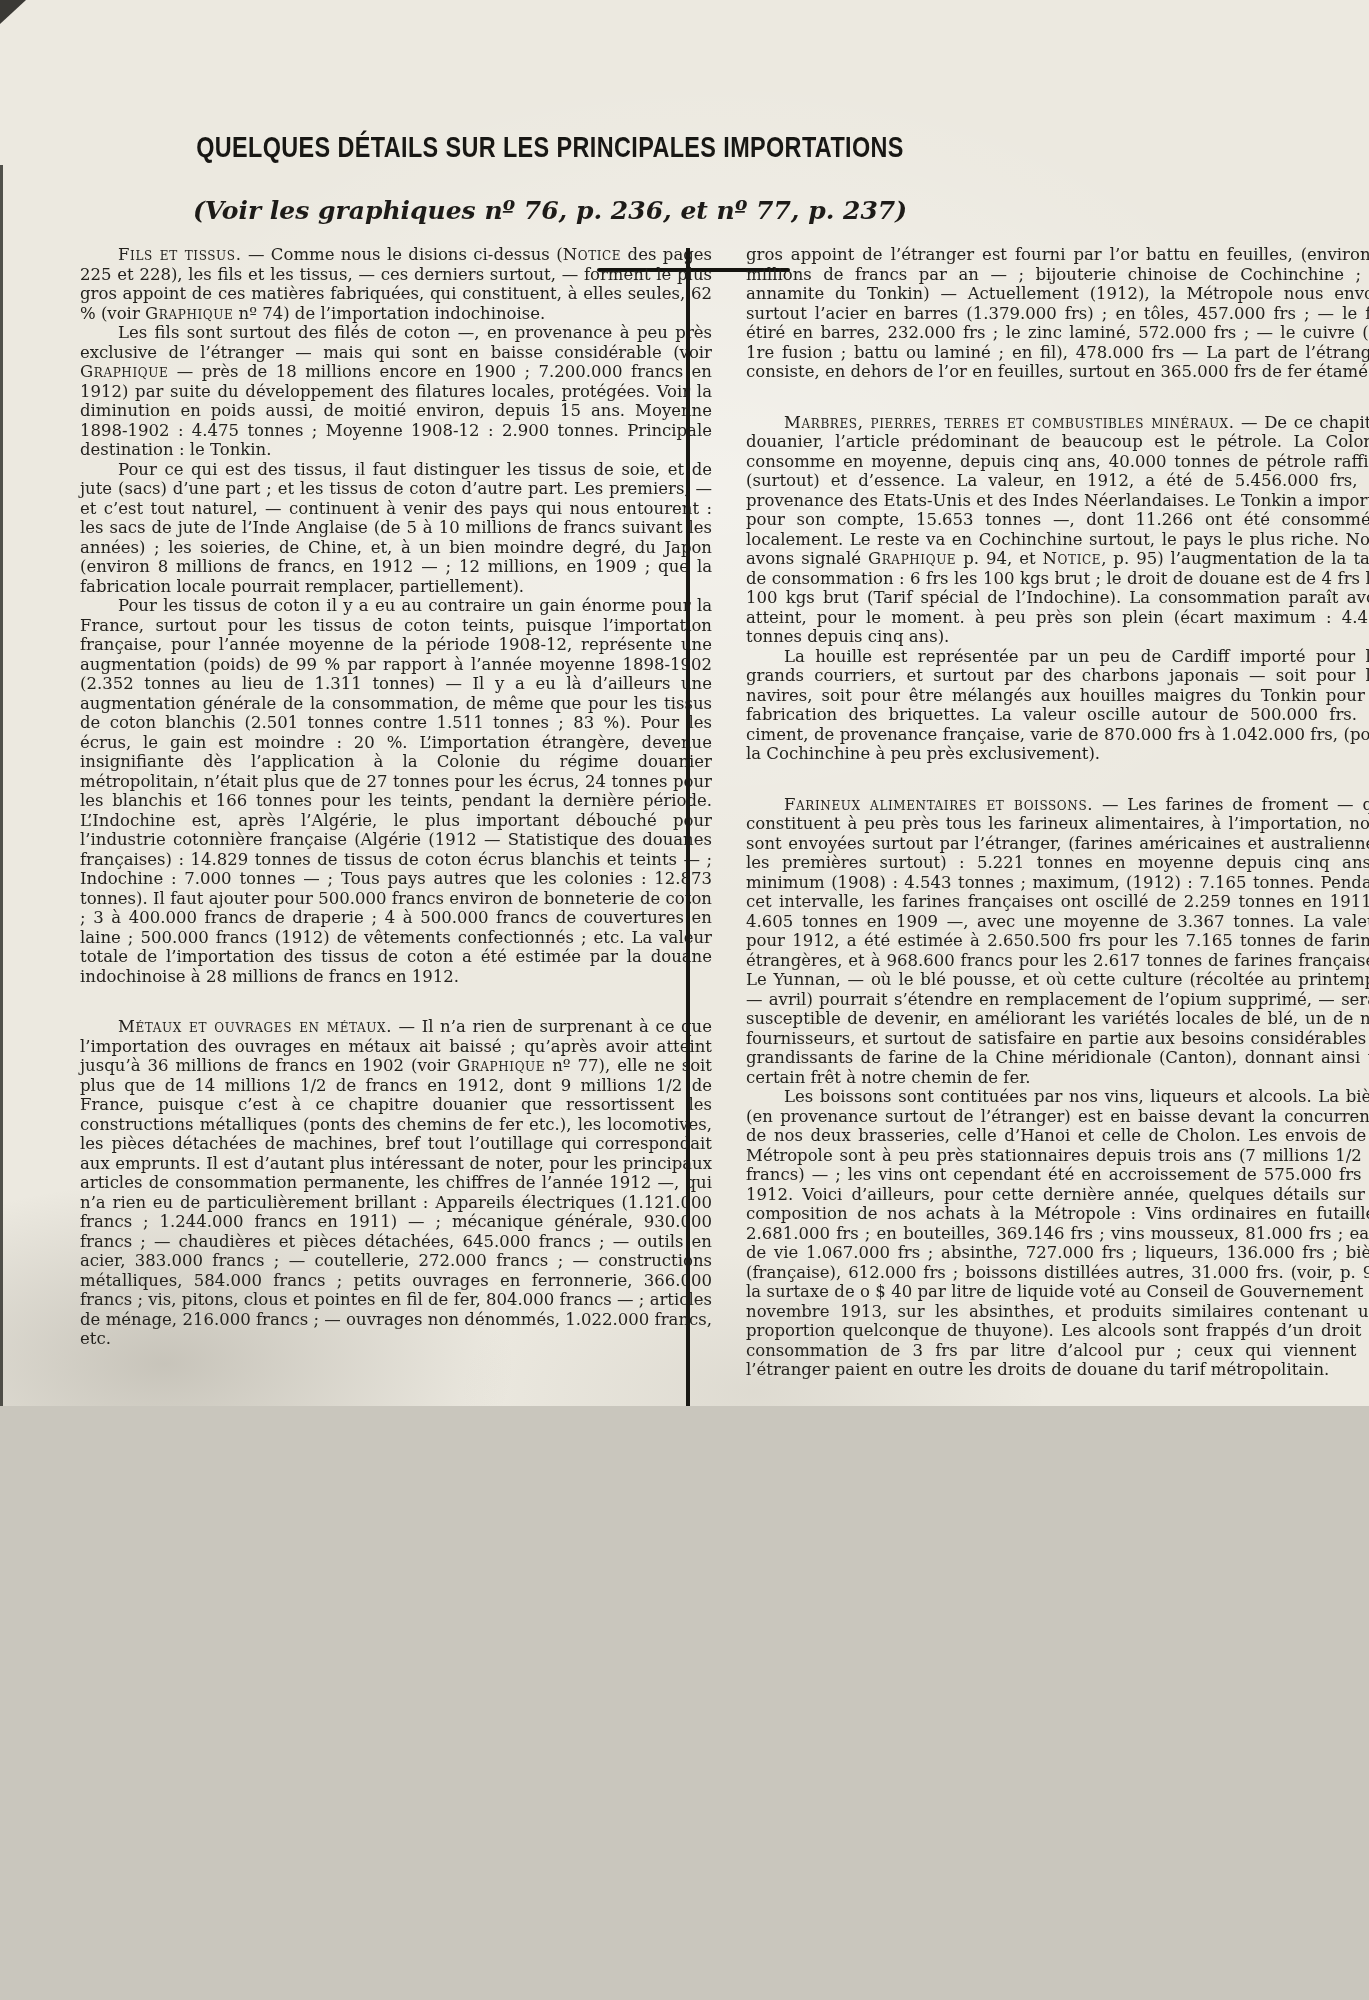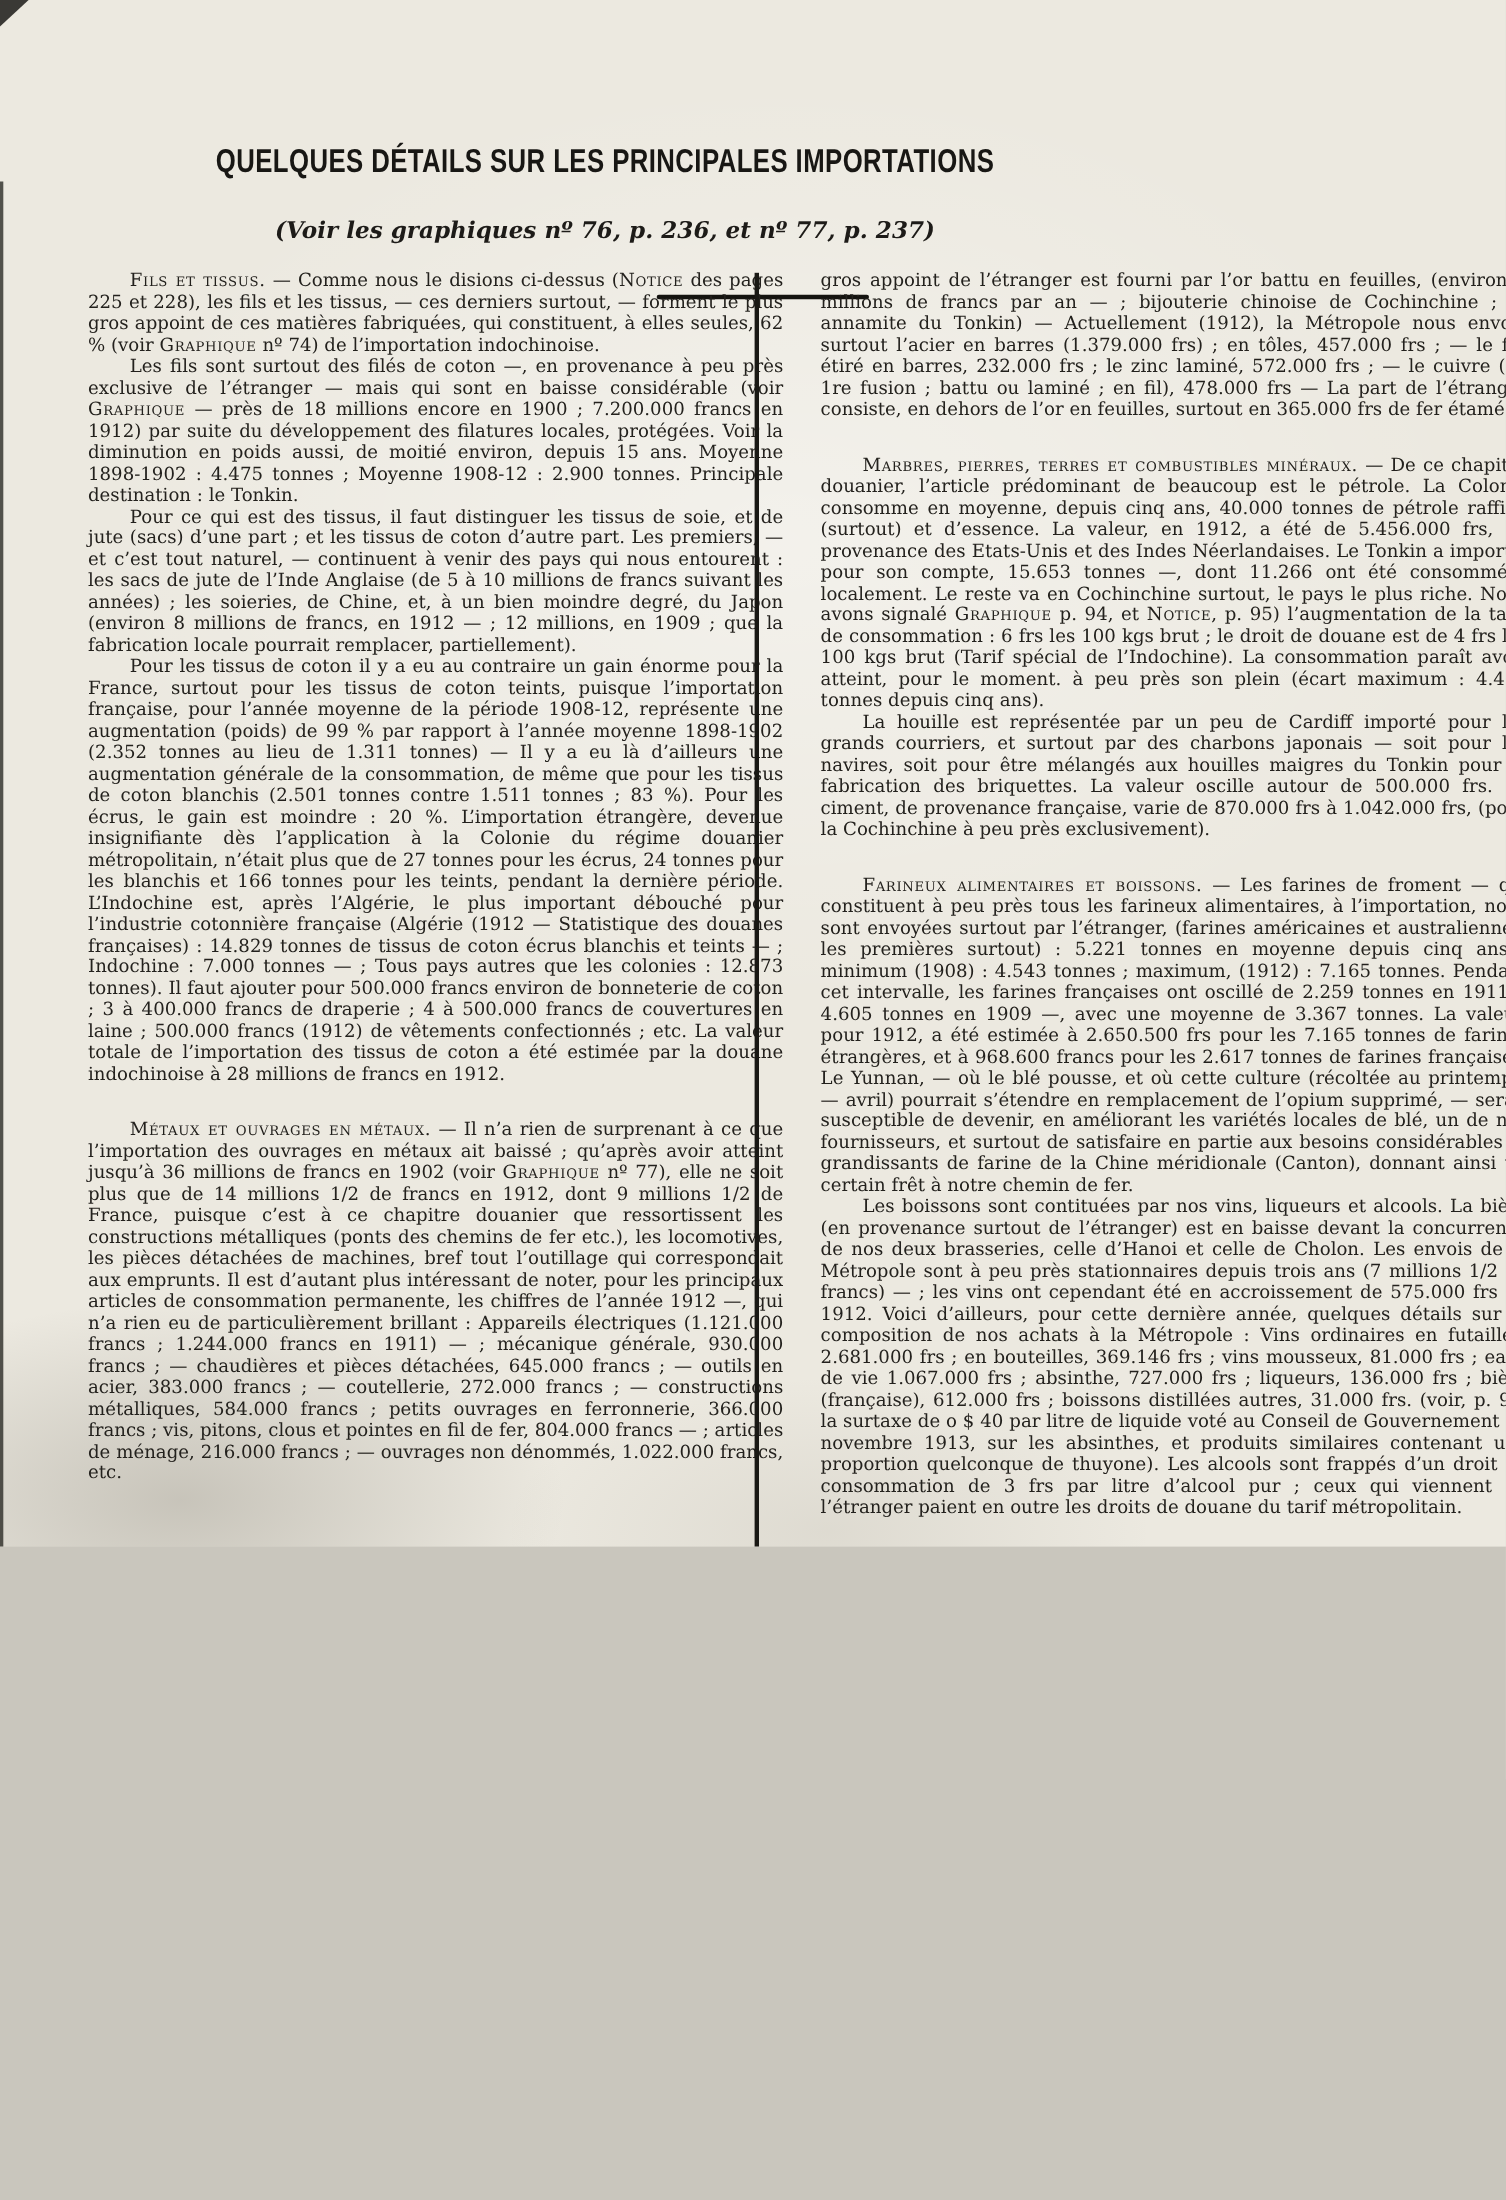"(Voir les graphiques nº 76," .subtitle { font-size: 21px -> 25px }
